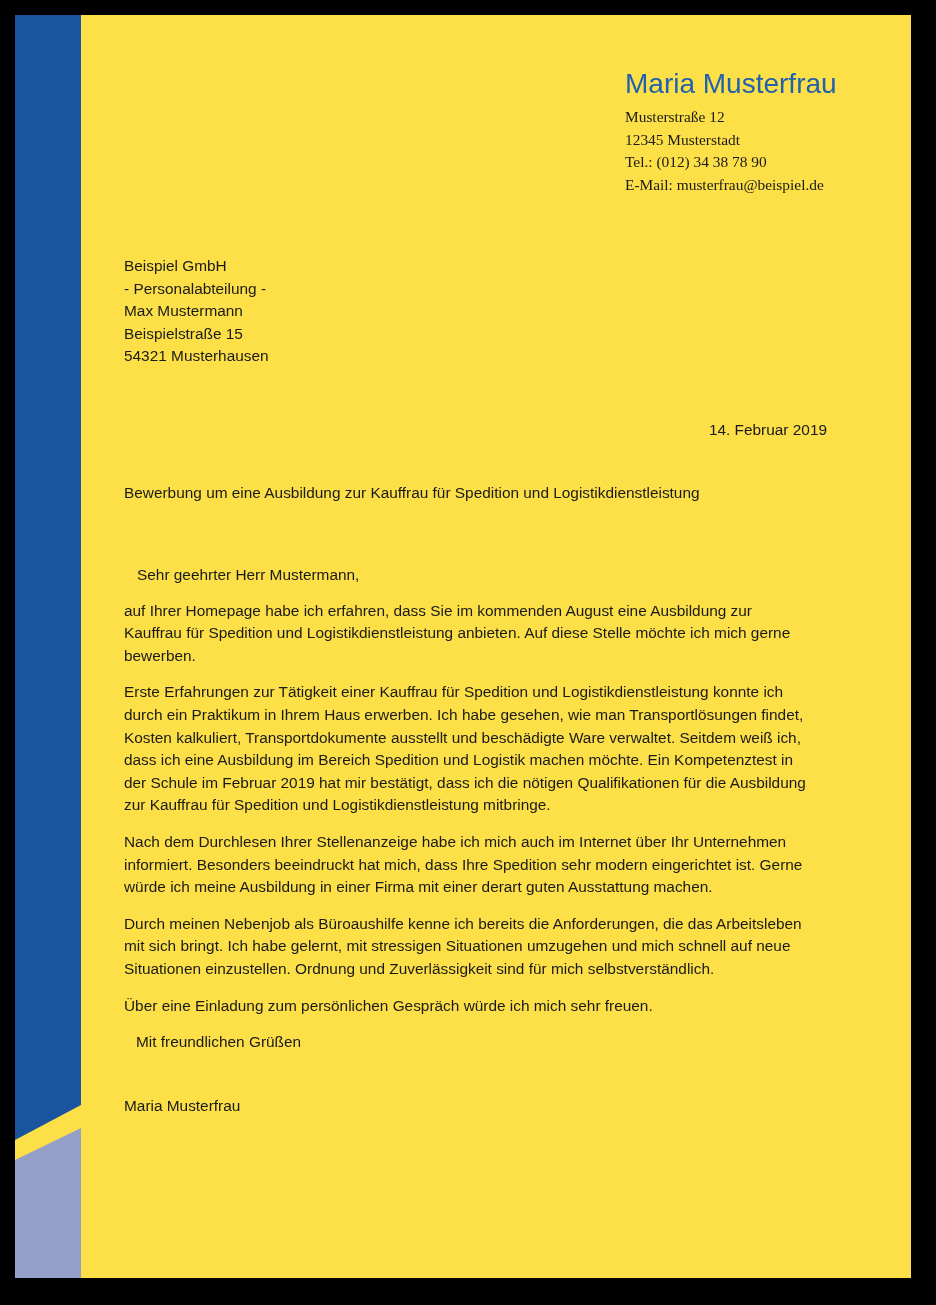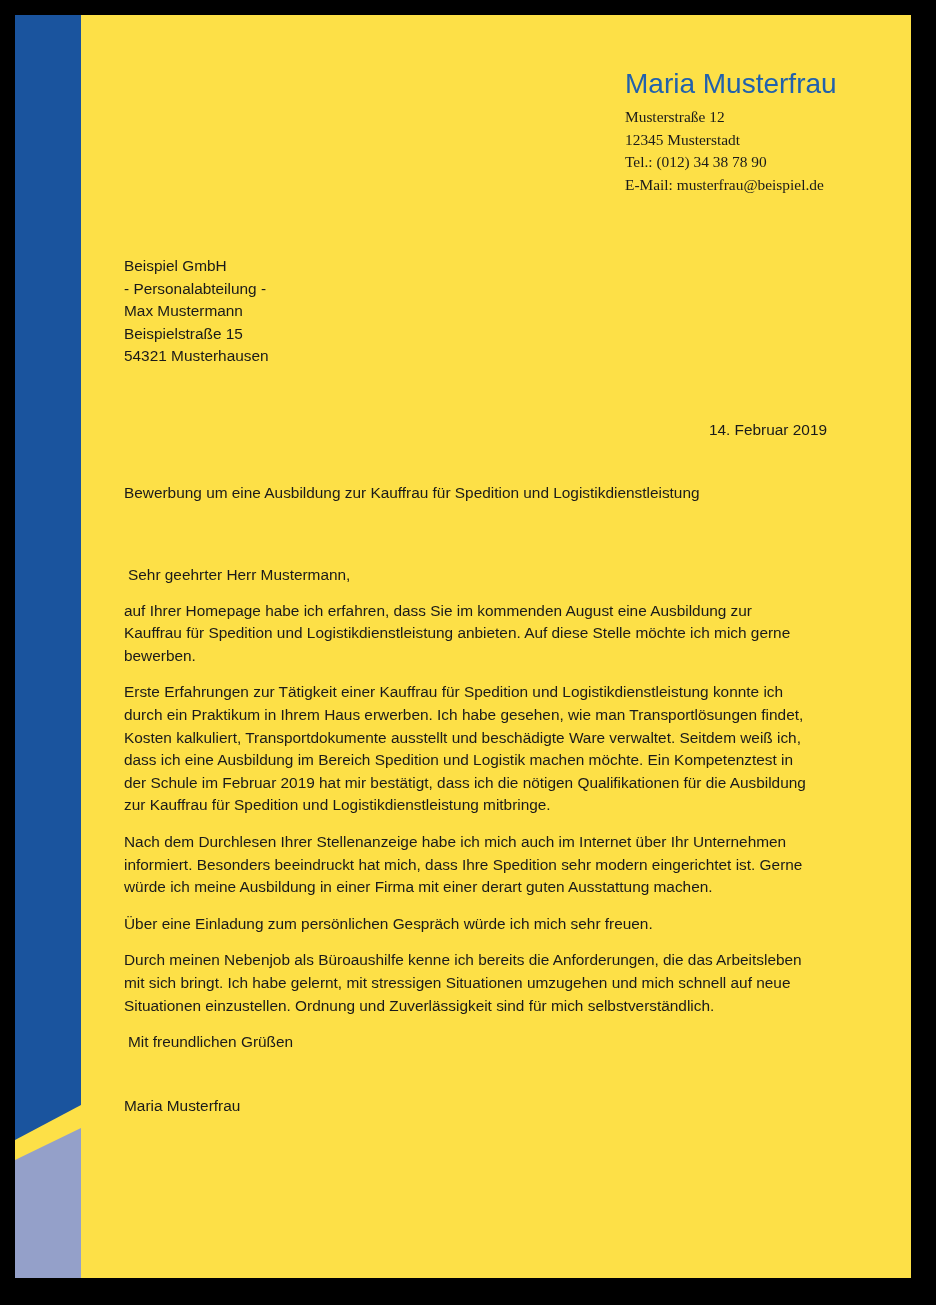"Sehr geehrter Herr Mustermann," .salutation { margin: 0 0 13px 4px -> 0 0 13px 13px }
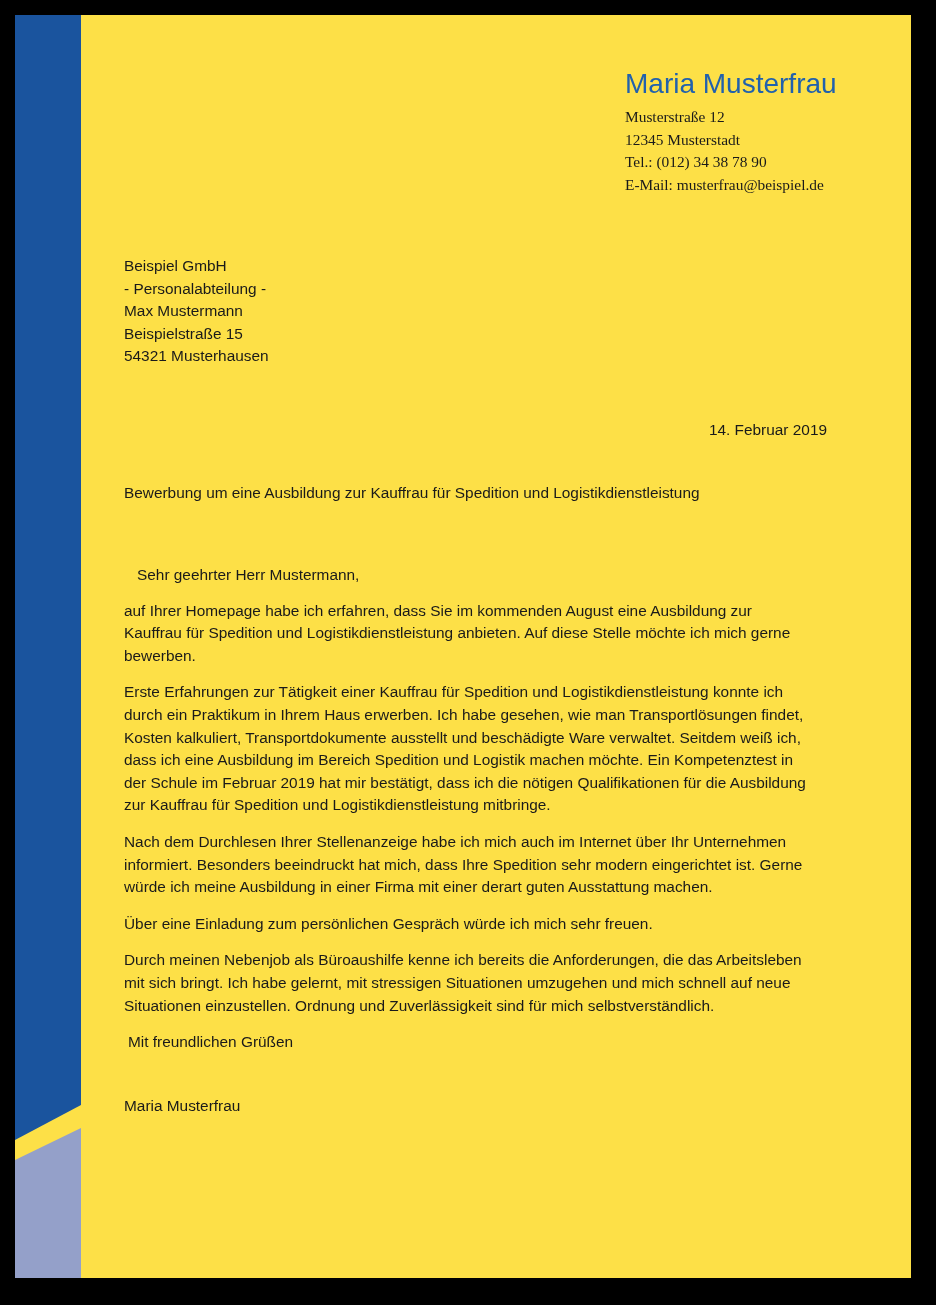"Über eine Einladung zum persönlichen" p { order: before "Durch meinen Nebenjob als Büroaushilfe" -> after "Durch meinen Nebenjob als Büroaushilfe" }
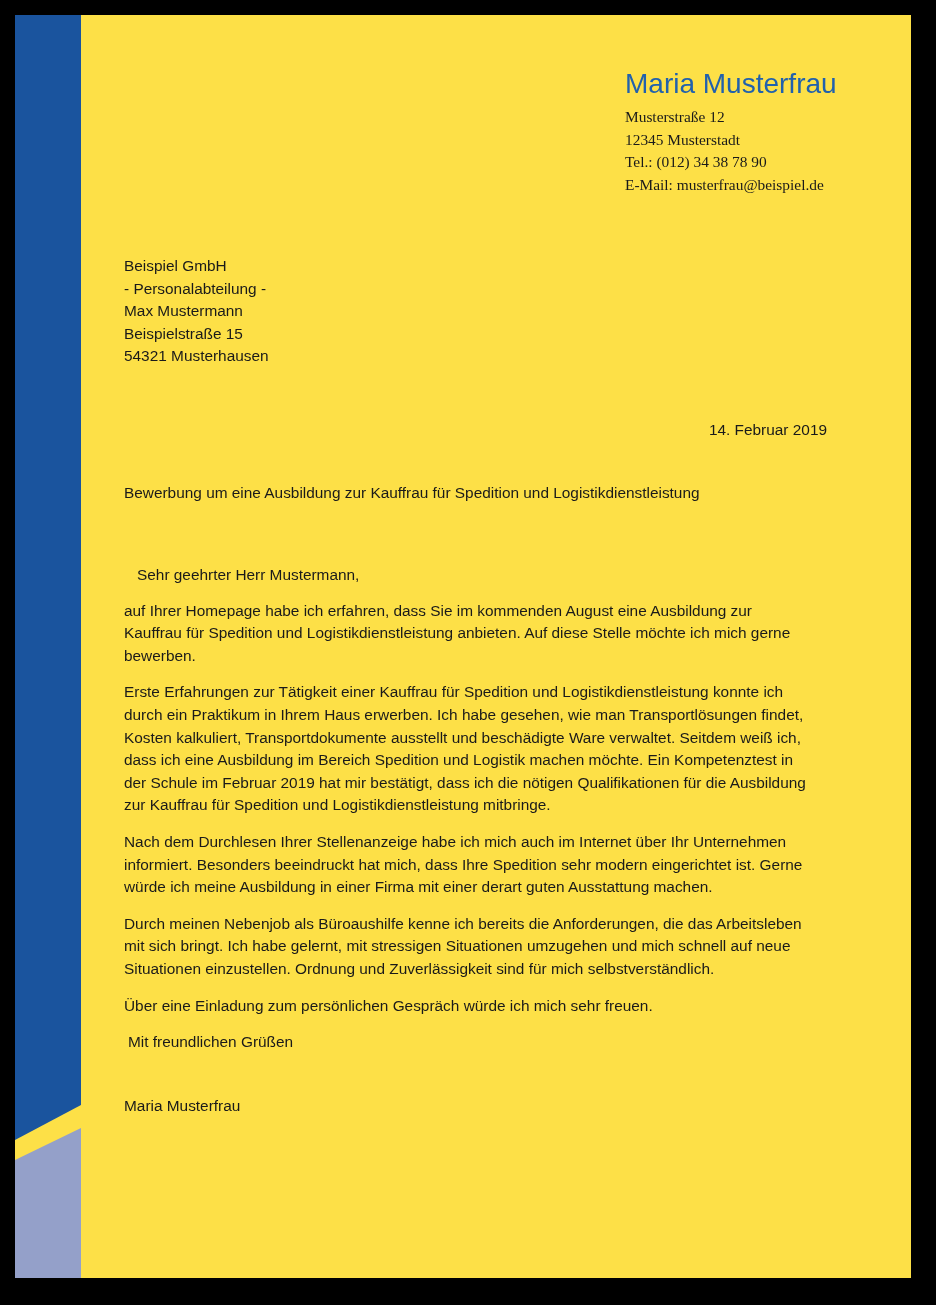"Mit freundlichen Grüßen" .closing { margin: 10px 0 0 4px -> 10px 0 0 12px }
